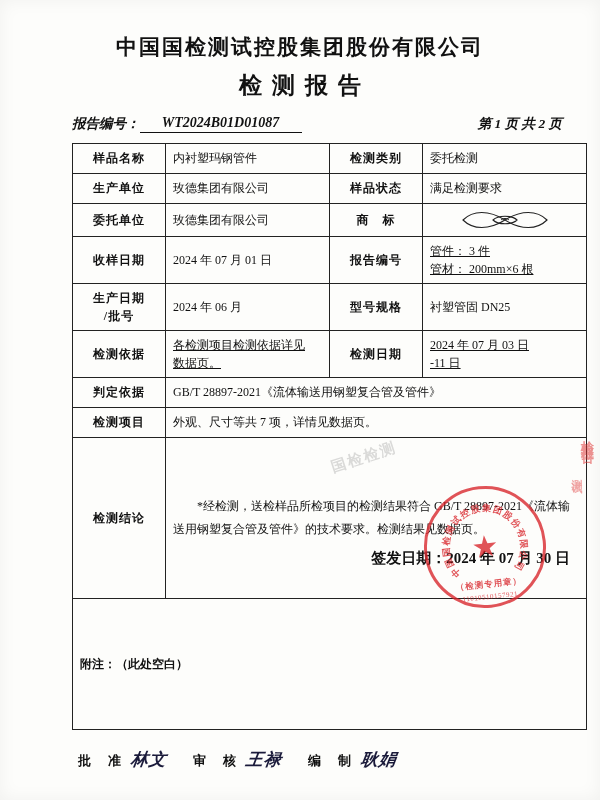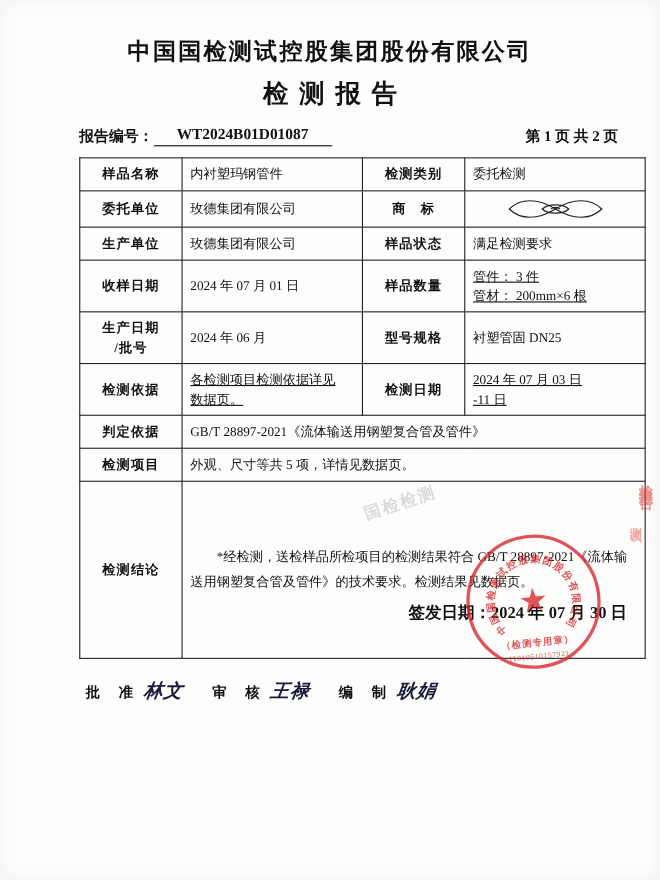"报告编号：" .meta-row { font-style: none -> italic }
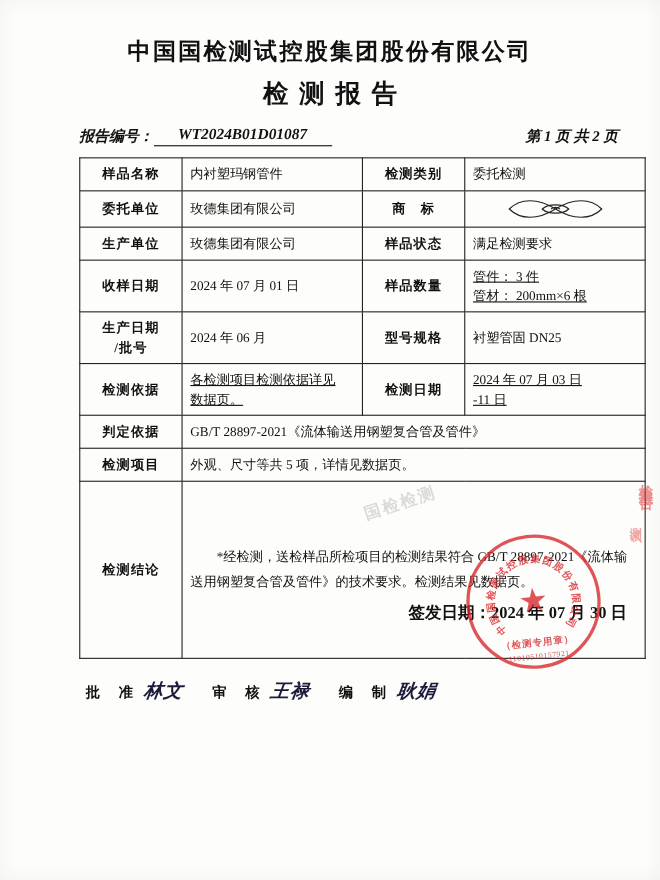"委托单位" tr.row-h { order: before "生产单位" -> after "生产单位" }
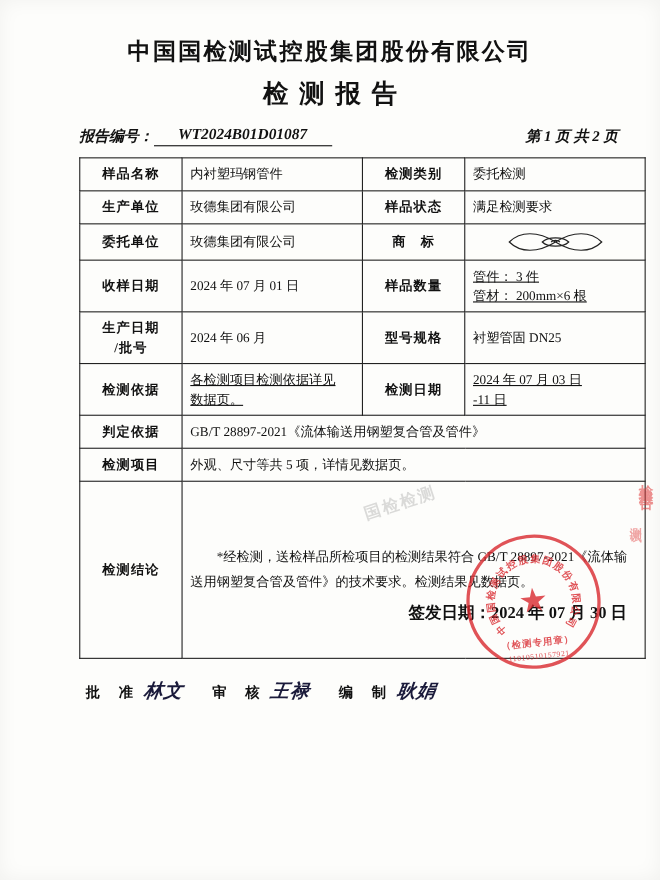"样品数量" td.lbl { text: 样品数量 -> 报告编号 }
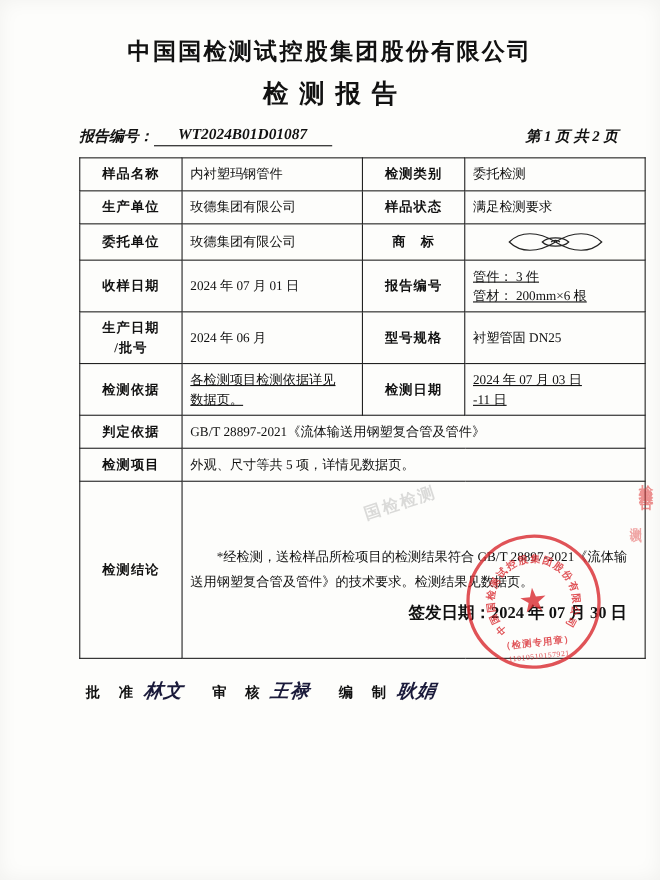"外观、尺寸等共 5 项，详情见数据页。" td.val { text: 5 -> 7 }
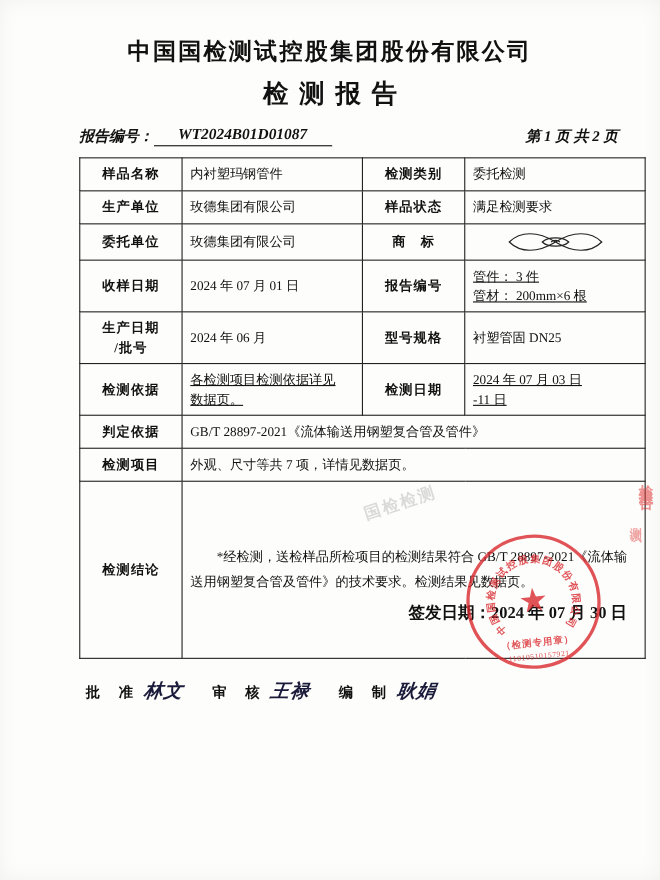"附注：（此处空白）" tr { html: none -> <tr> <td> <span>附注：</span><span>（此处空白）</span> </td> </tr> }
